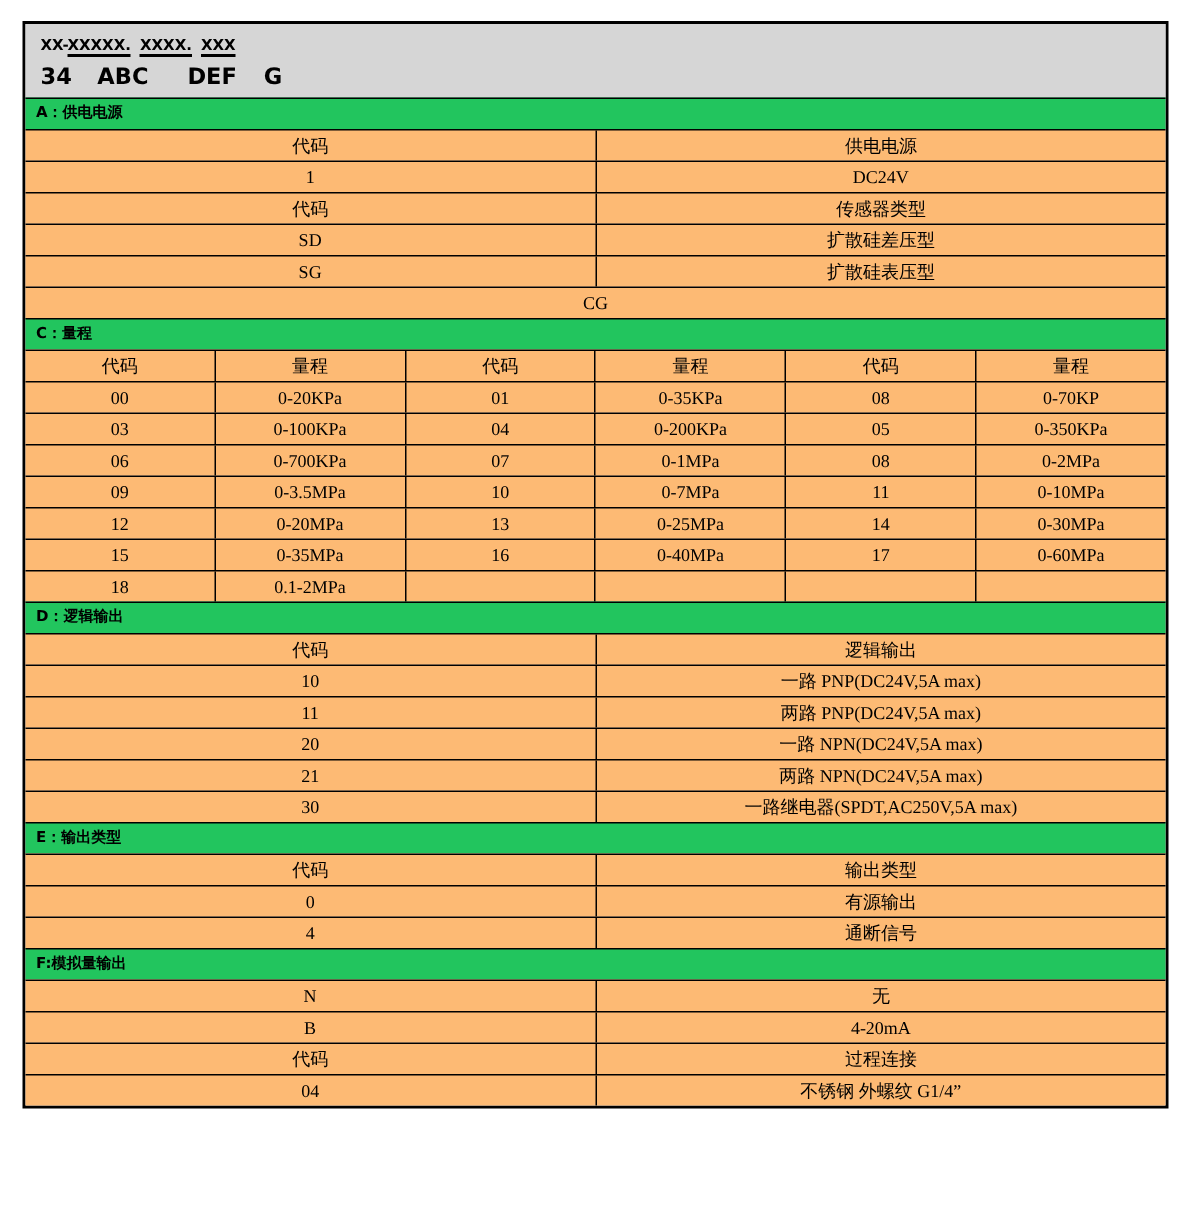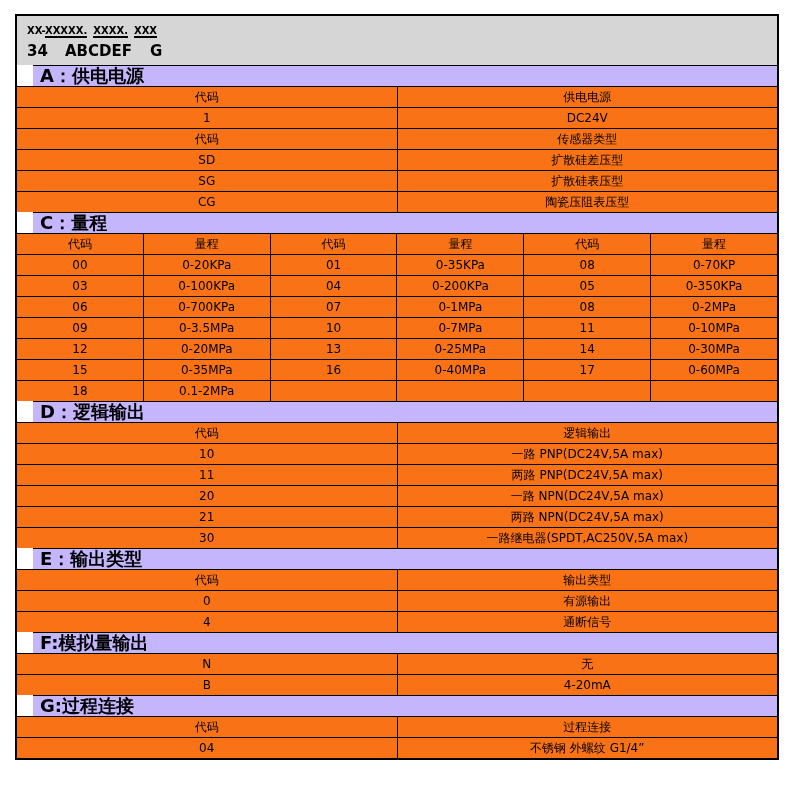"DEF" .title-line2 .p3 { margin-left: none -> 26px }
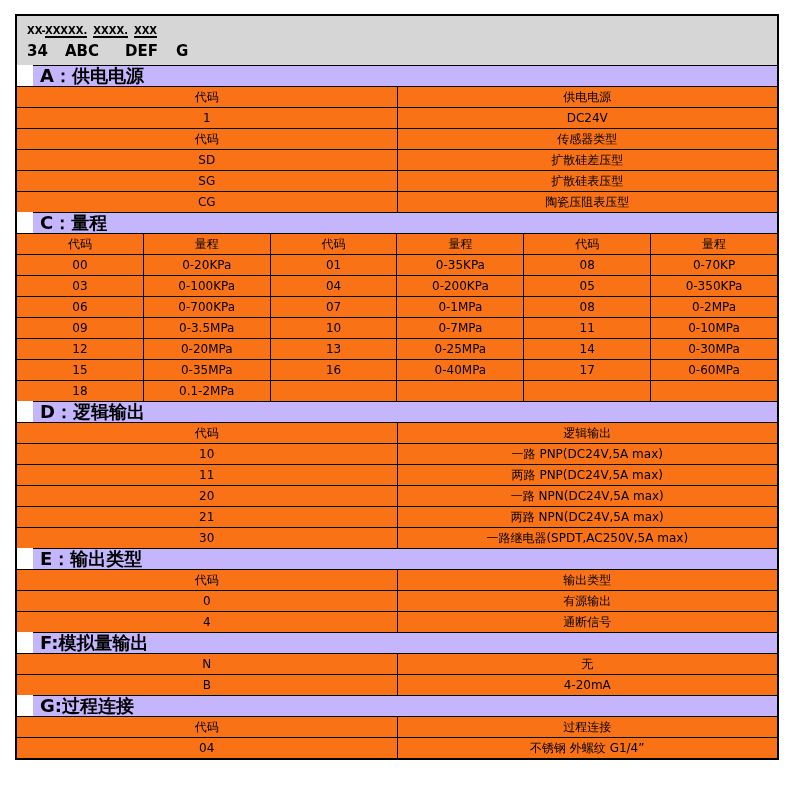"A：供电电源" .sec-hdr { background: #c4b5fd -> #22c55e; font-size: 18px -> 10px; margin-left: 16px -> none }
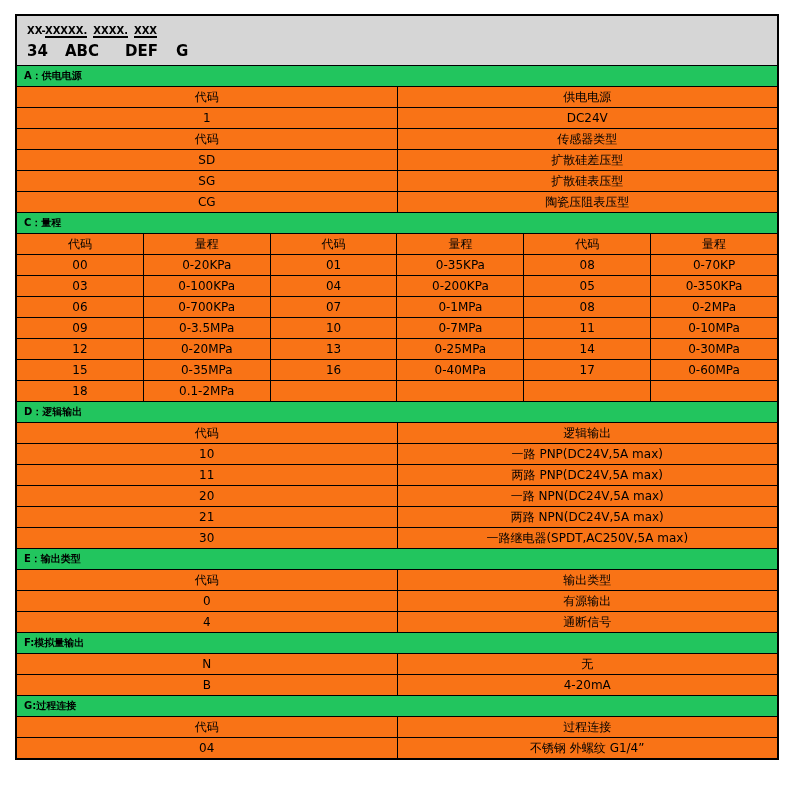"代码" .row { background: #f97316 -> #fdba74; font-family: none -> Liberation Serif, serif }
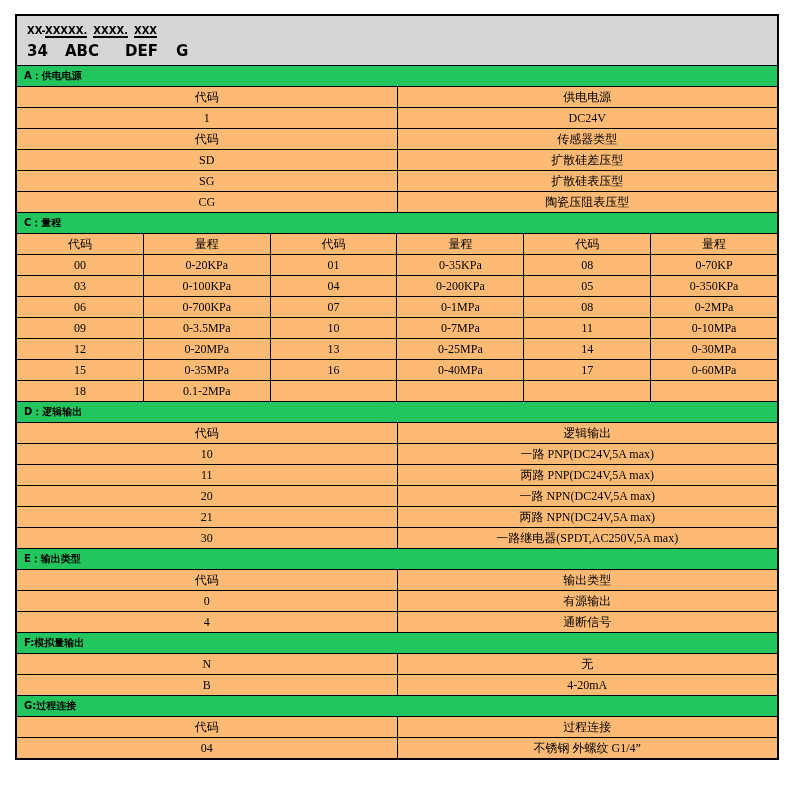"陶瓷压阻表压型" div.cell { html: <div>陶瓷压阻表压型</div> -> none }
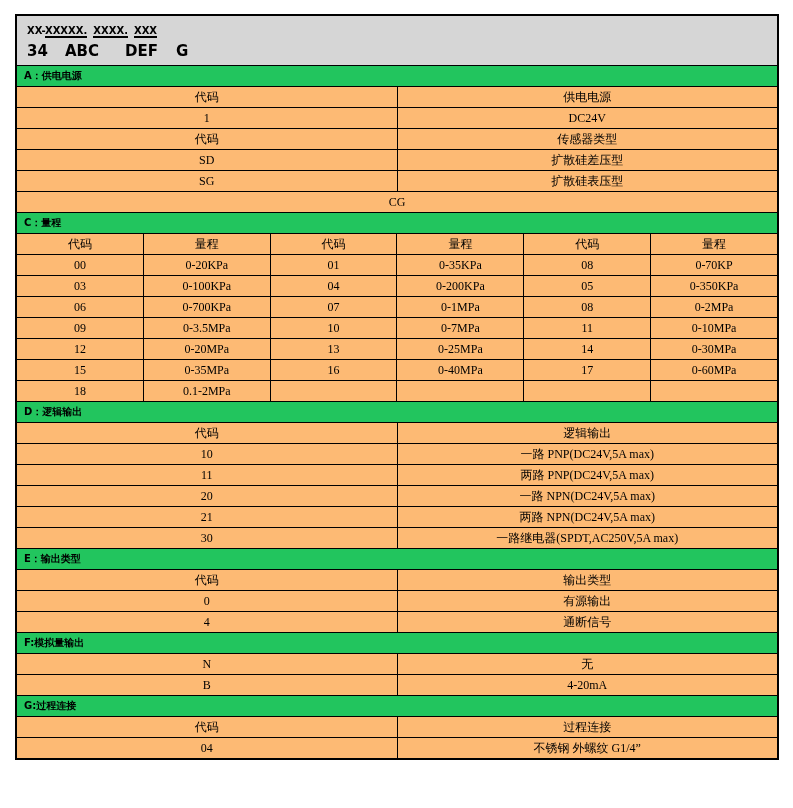"G:过程连接" div.sec-hdr { html: <div>G:过程连接</div> -> none }
